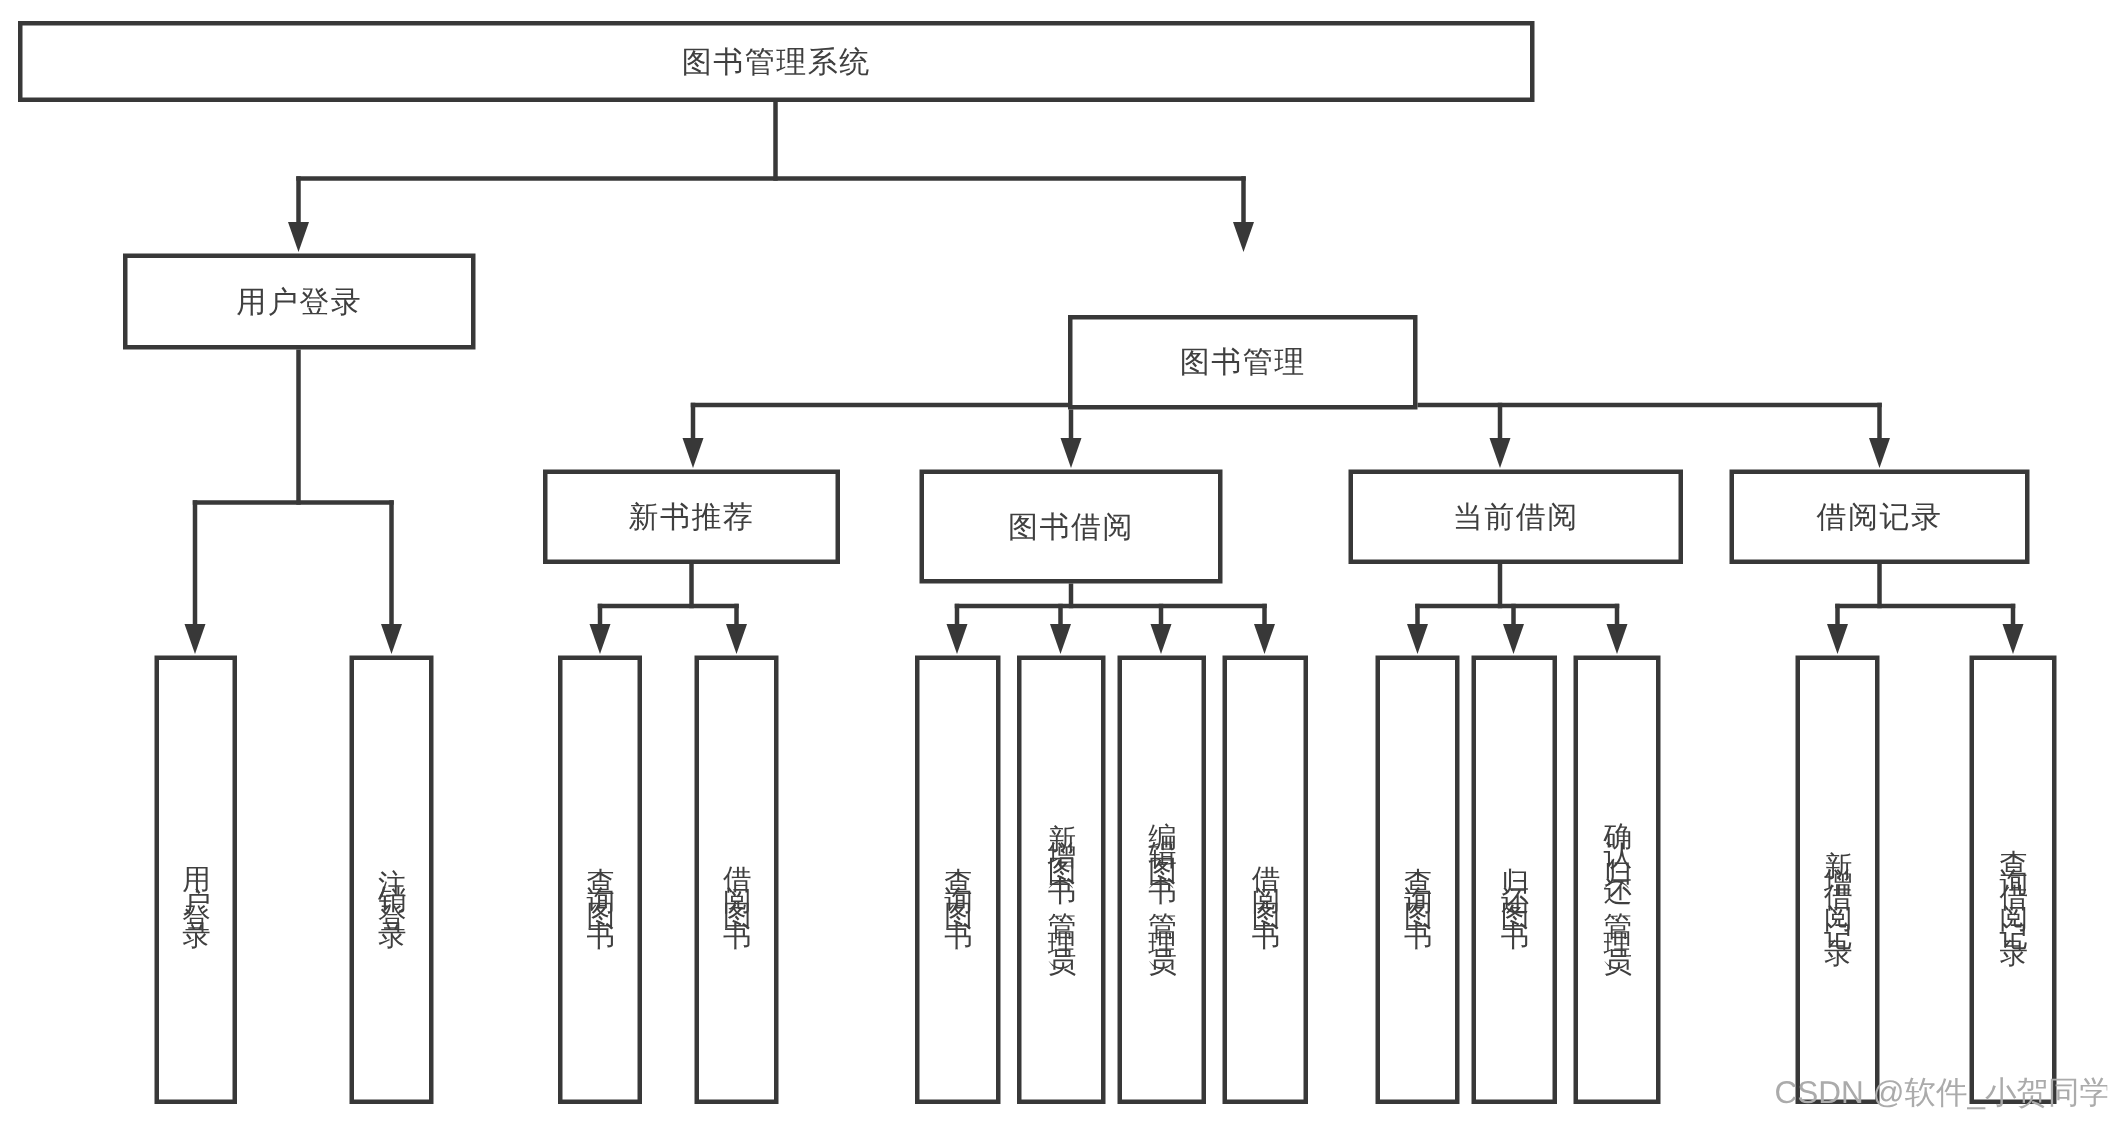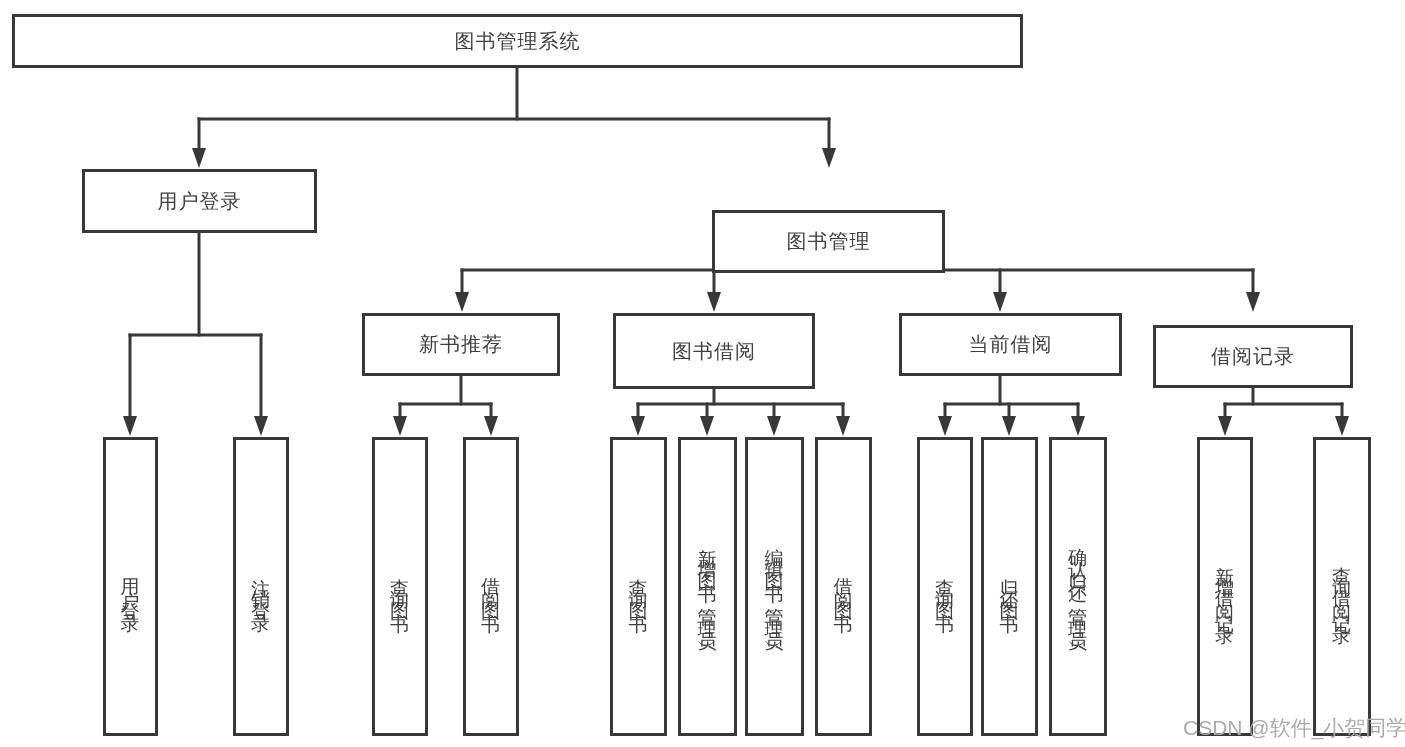"借阅记录" div.box { margin-top: 12px -> none }
